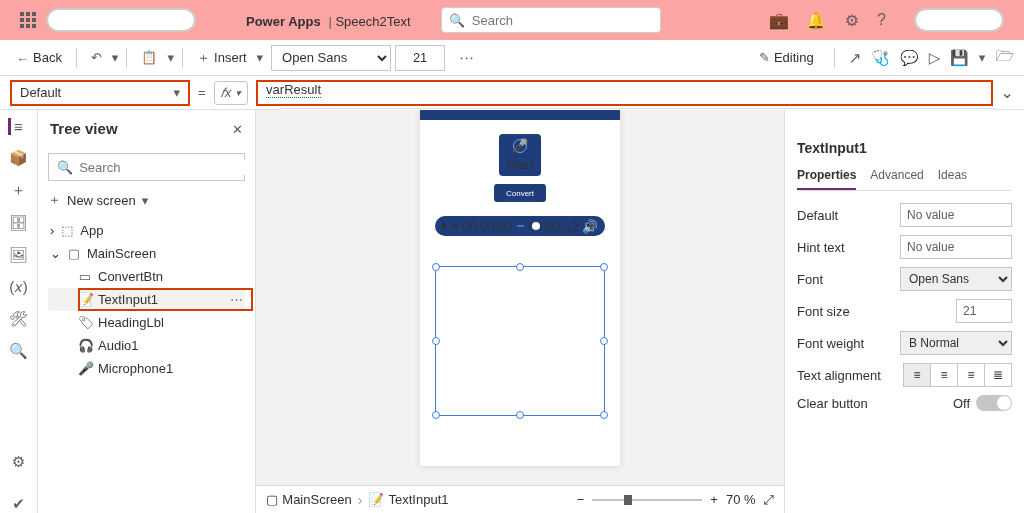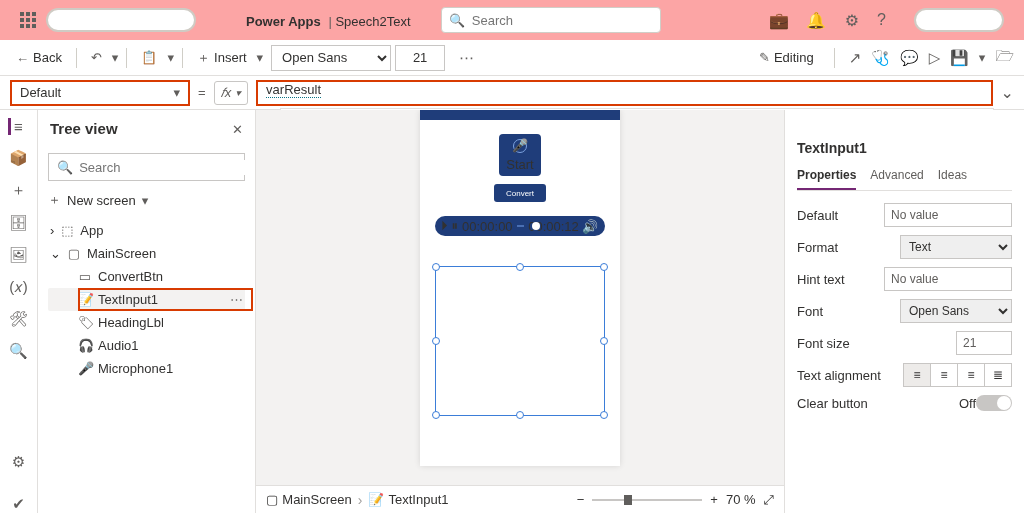"No value" .pval { width: 128px -> 112px }
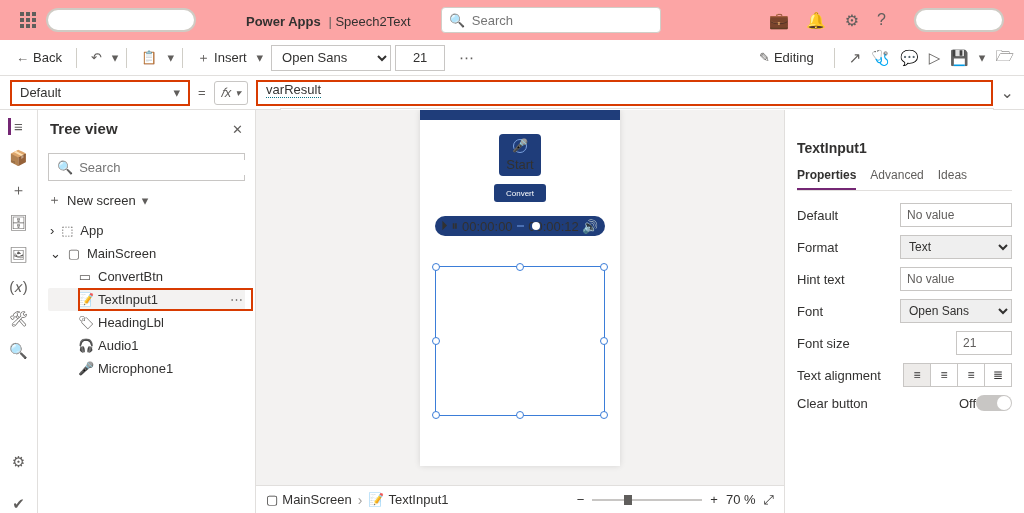"Format" div.prow { html: <div> <span>Format</span> <select><option>Text</option></select> </div> -> none }
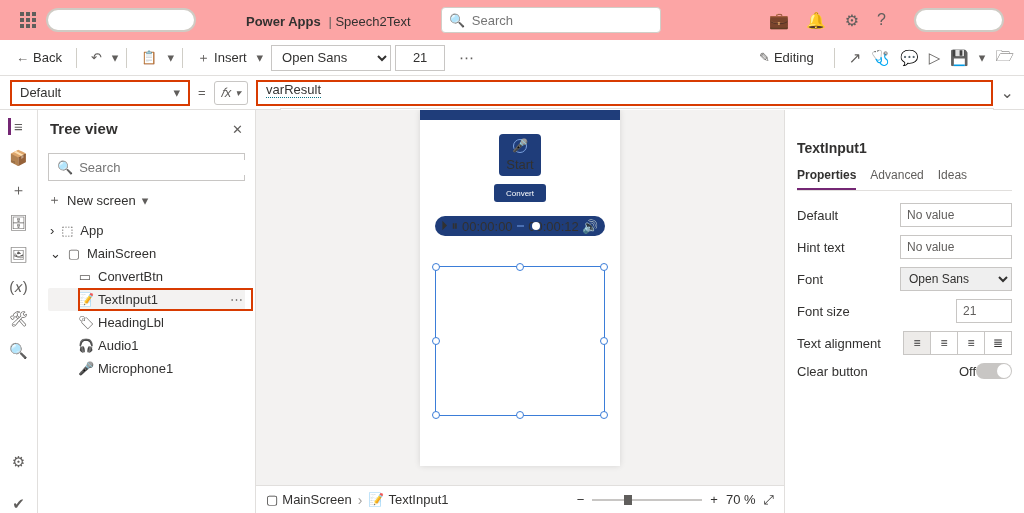"Font weight" div.prow { html: none -> <div> <span>Font weight</span> <select><option>B Normal</option></select> </div> }
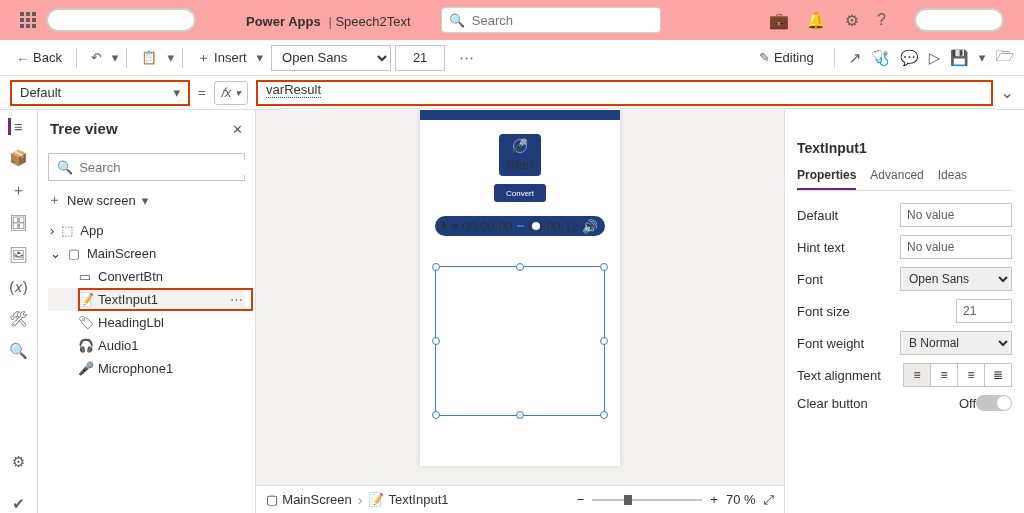"Off" .toggle-wrap { gap: none -> 6px }
